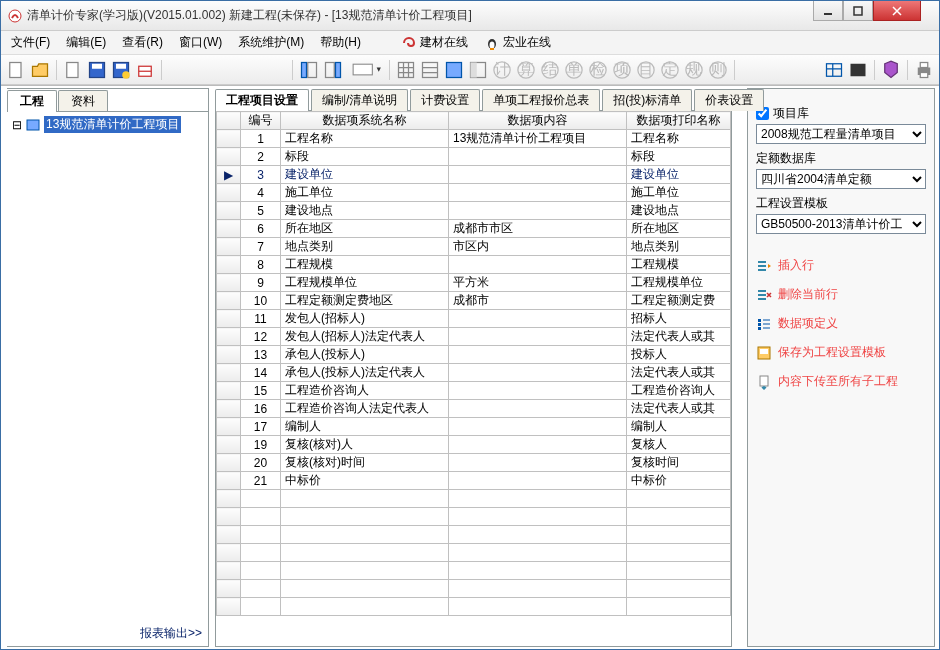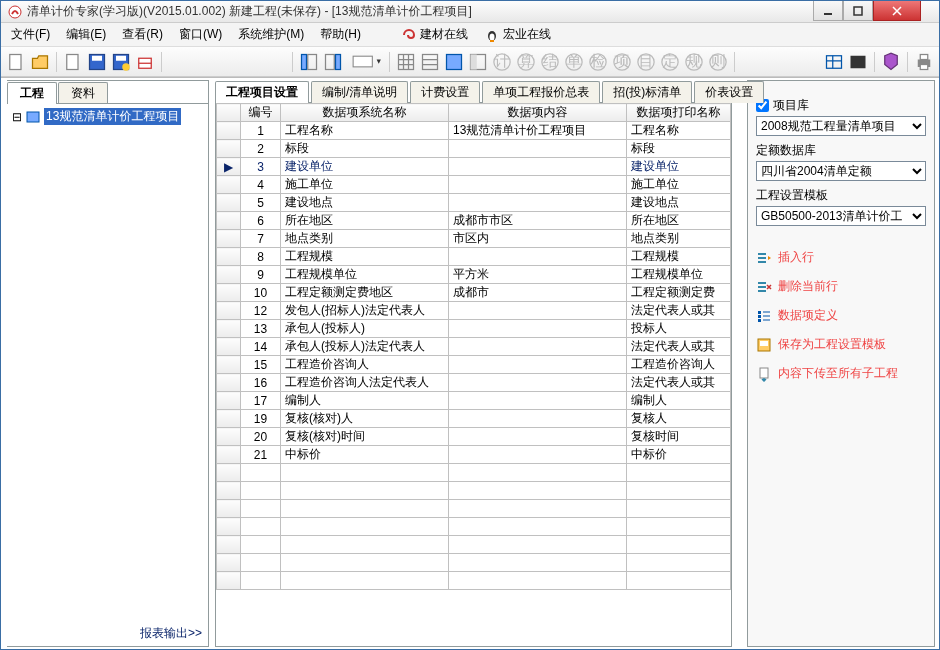"清单计价专家(学习版)(V2015.01.002) 新建工程(未保存) -" .titlebar { height: 22px -> 30px }
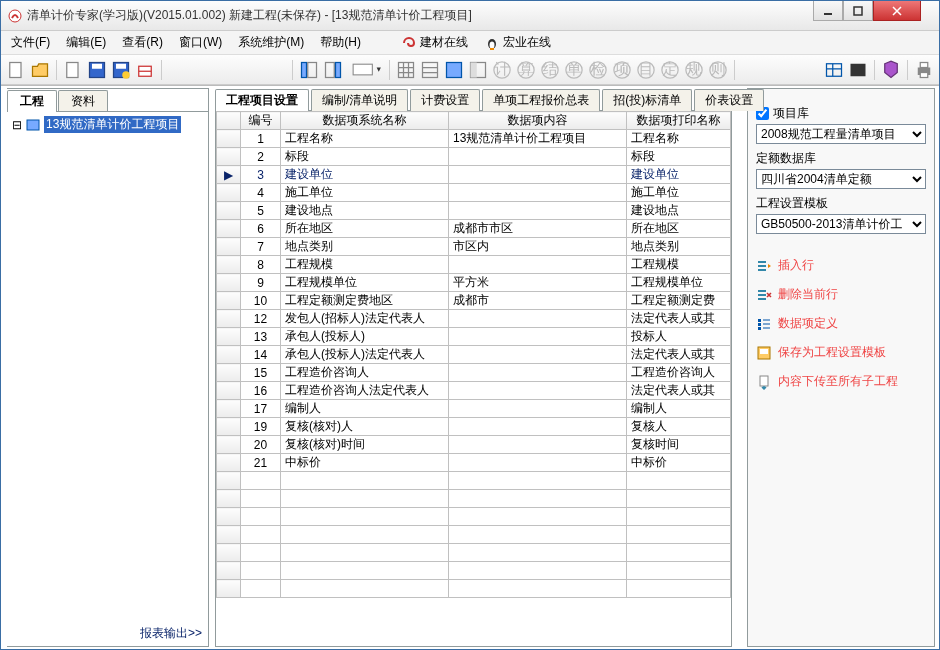"11" tr { html: none -> <tr> <td></td> <td>11</td> <td>发包人(招标人)</td> <td></td> <td>招标人</td> </tr> }
